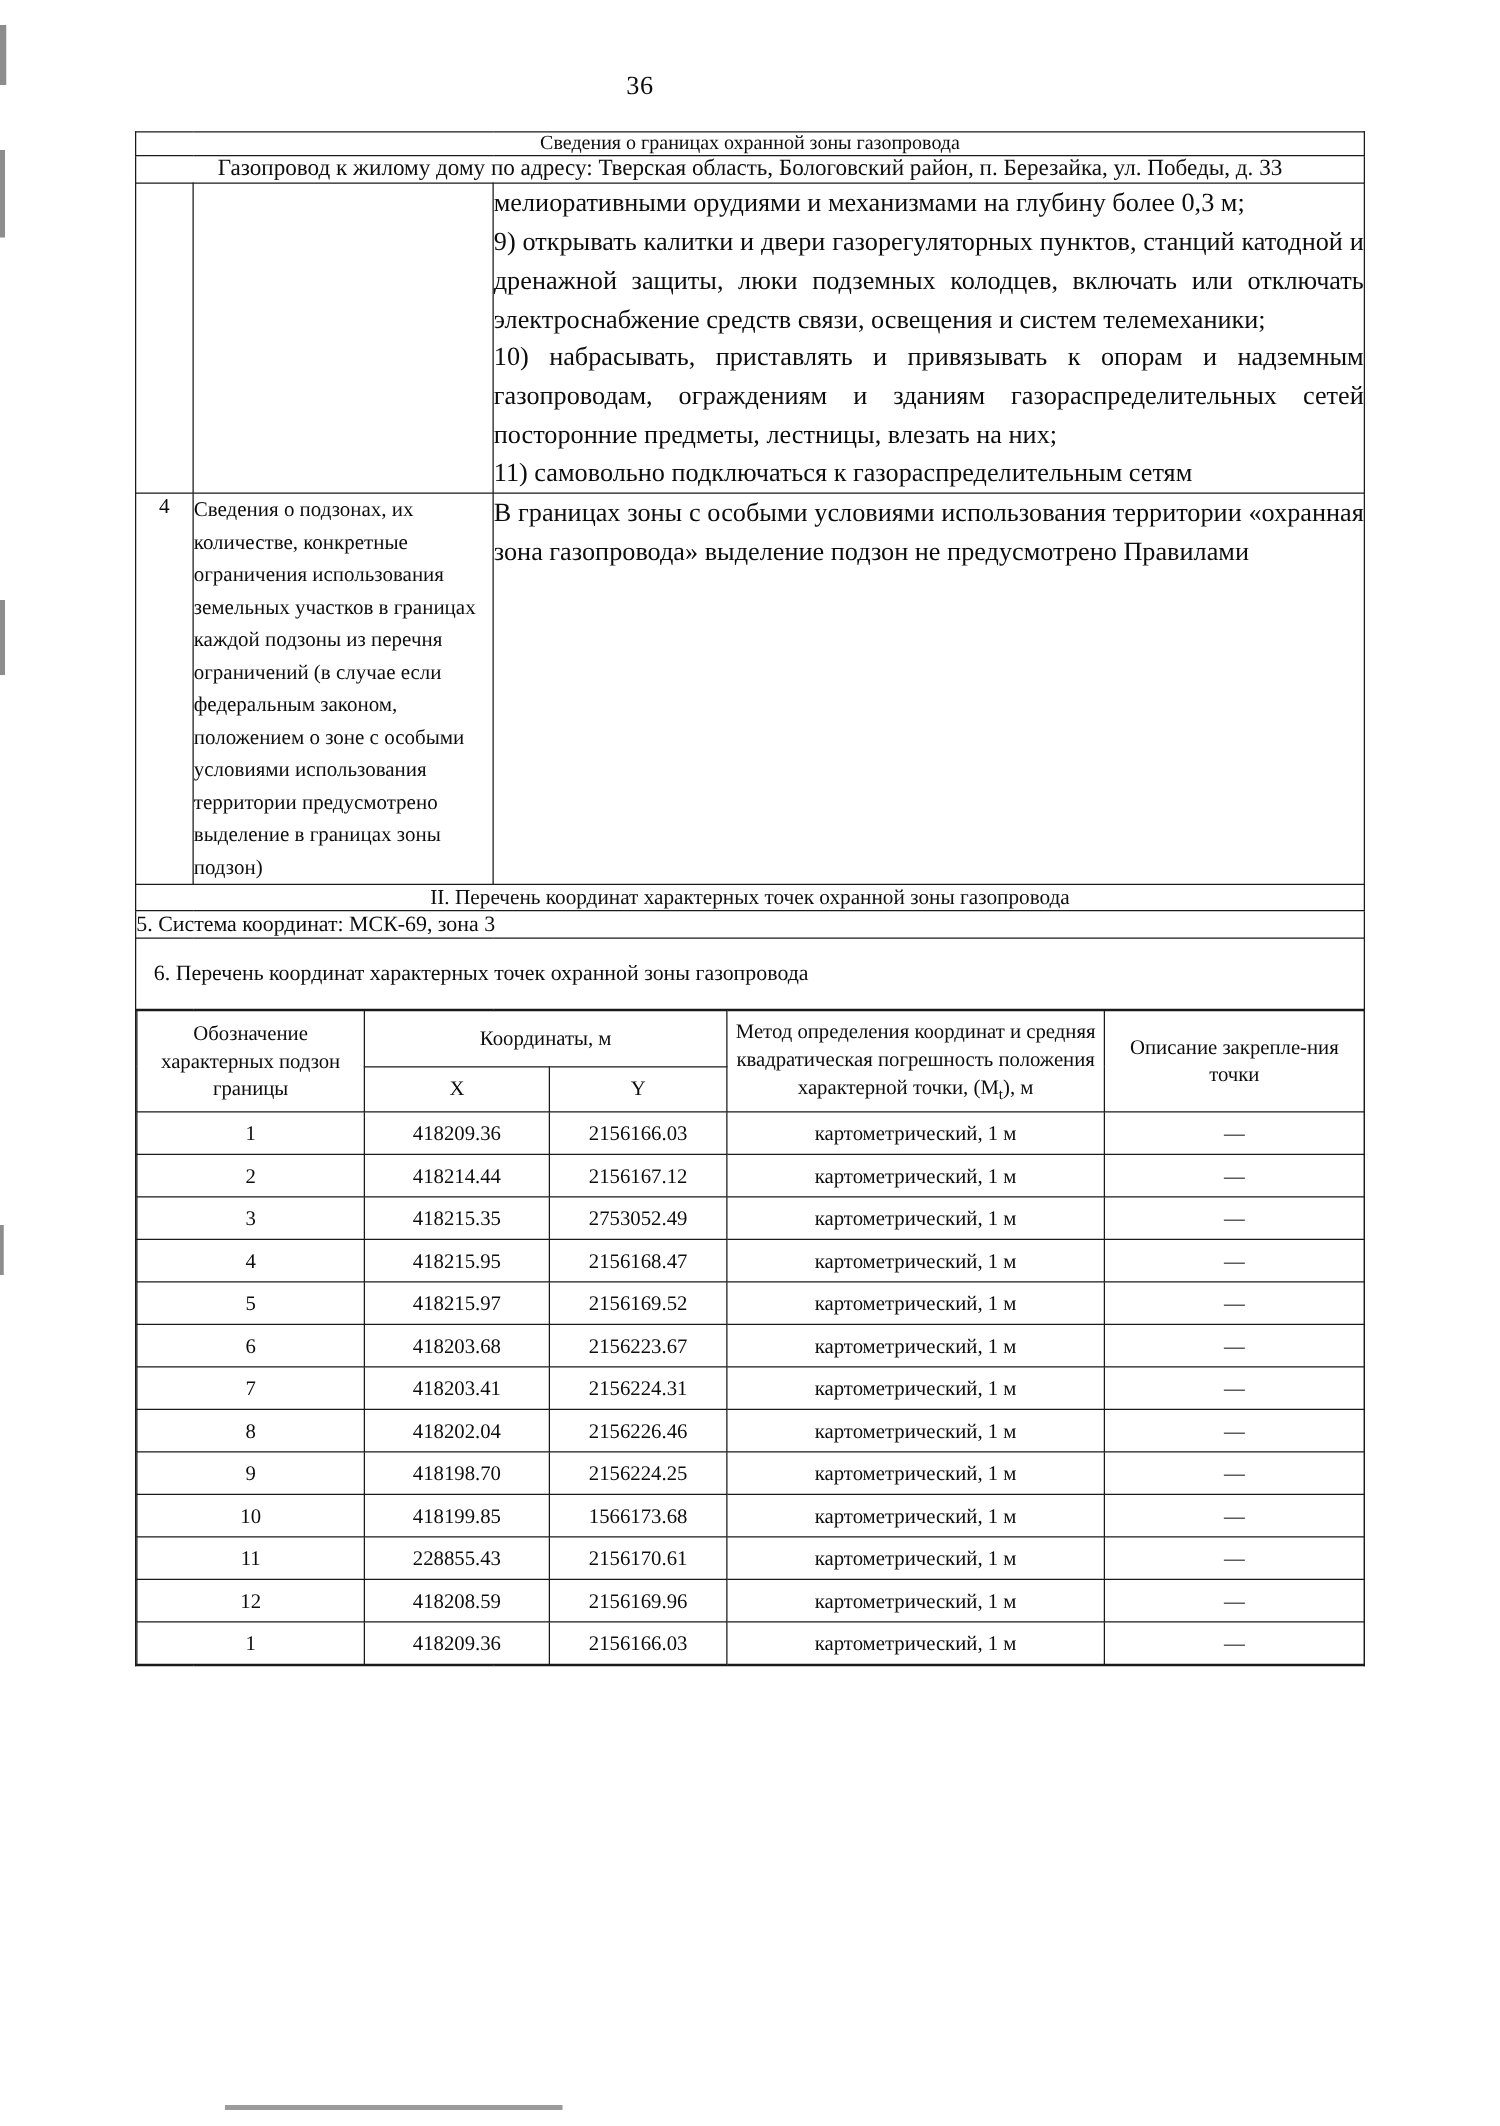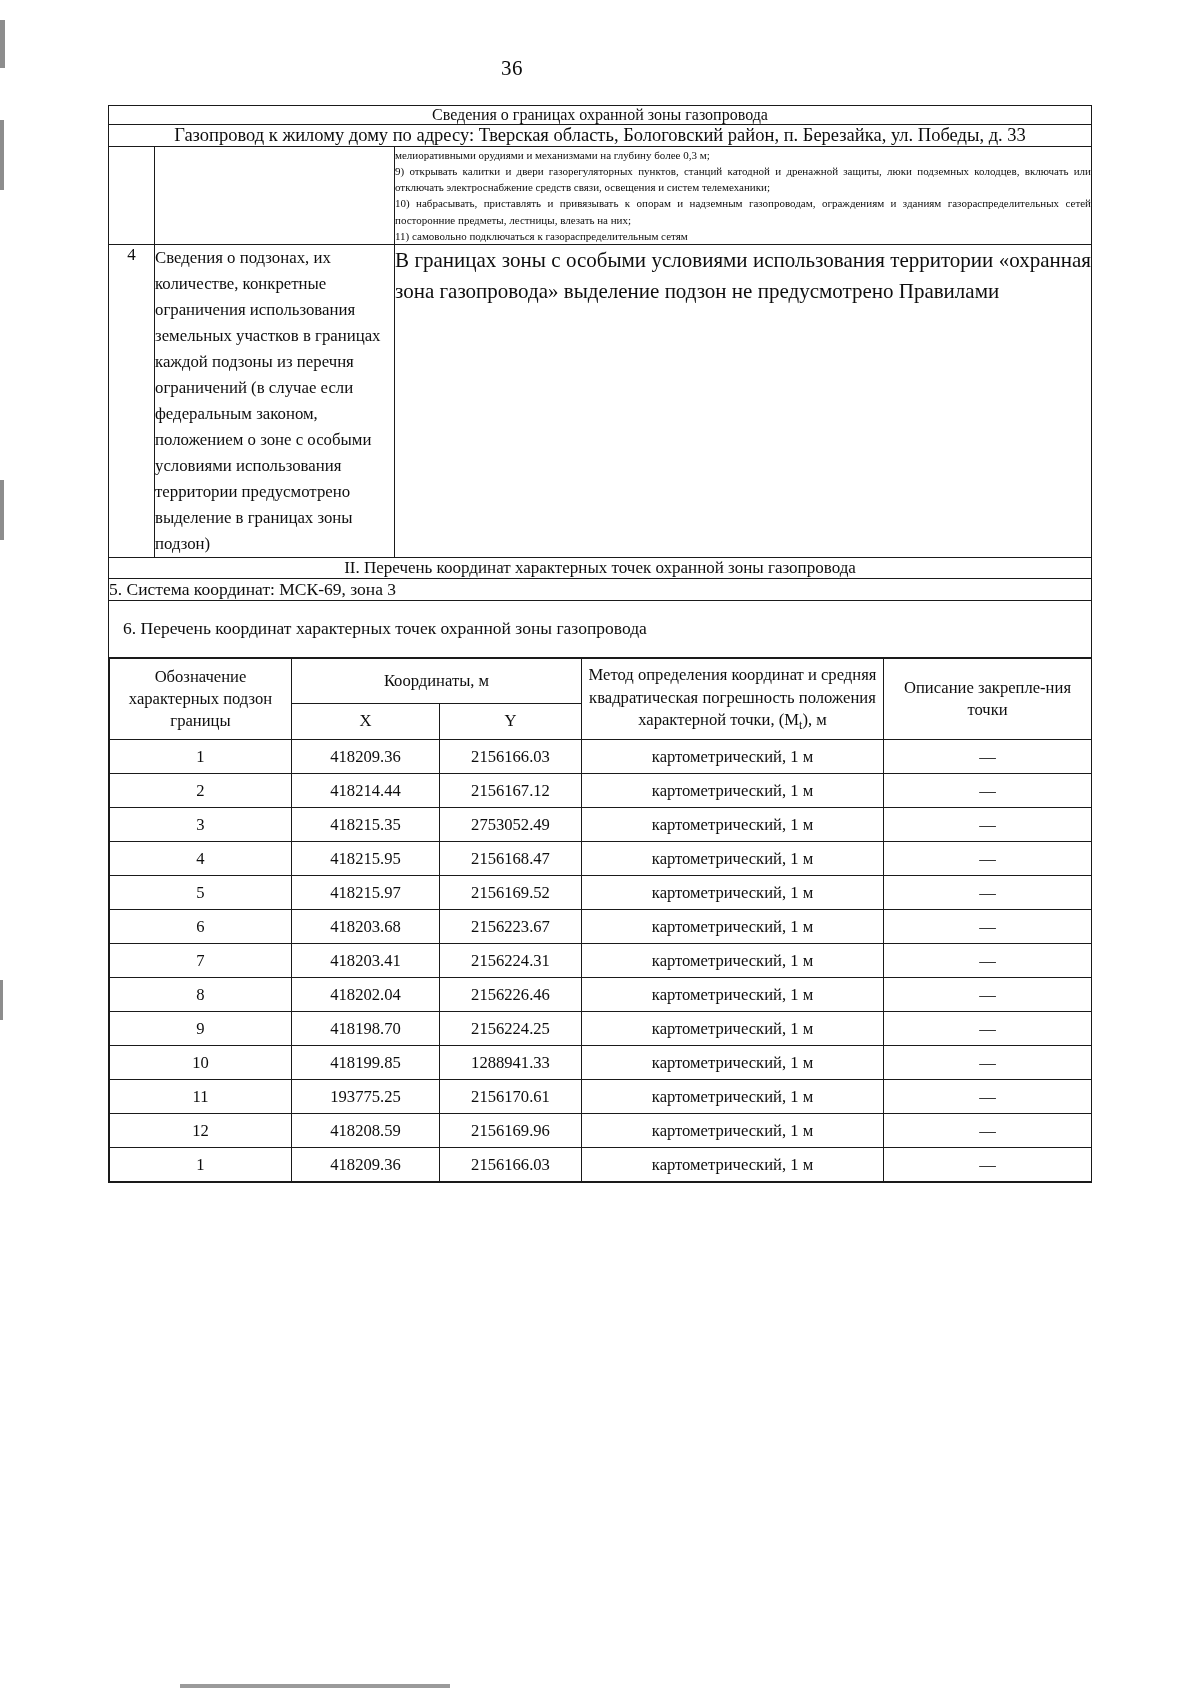"мелиоративными орудиями и механизмами на" .restrict-cell { font-size: 11px -> 21px }
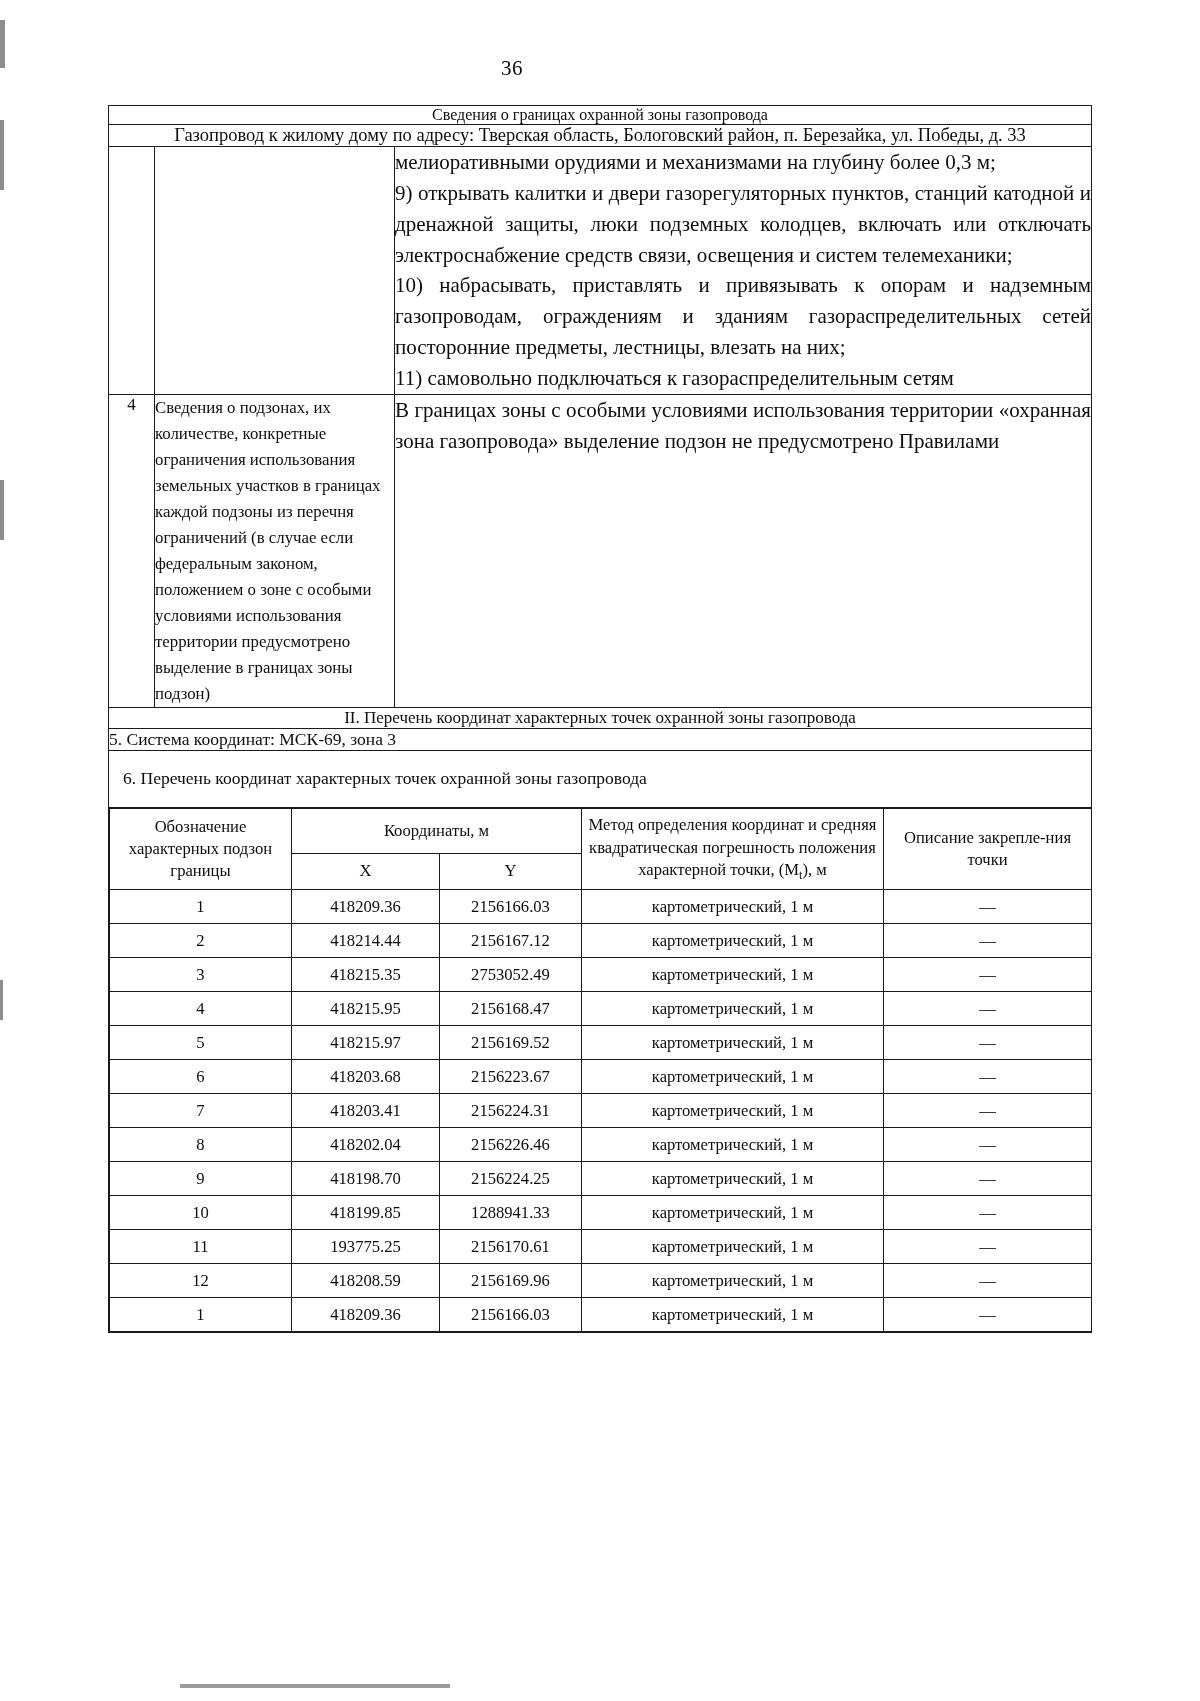"1288941.33" td.pt { text: 1288941.33 -> 1566173.68 }
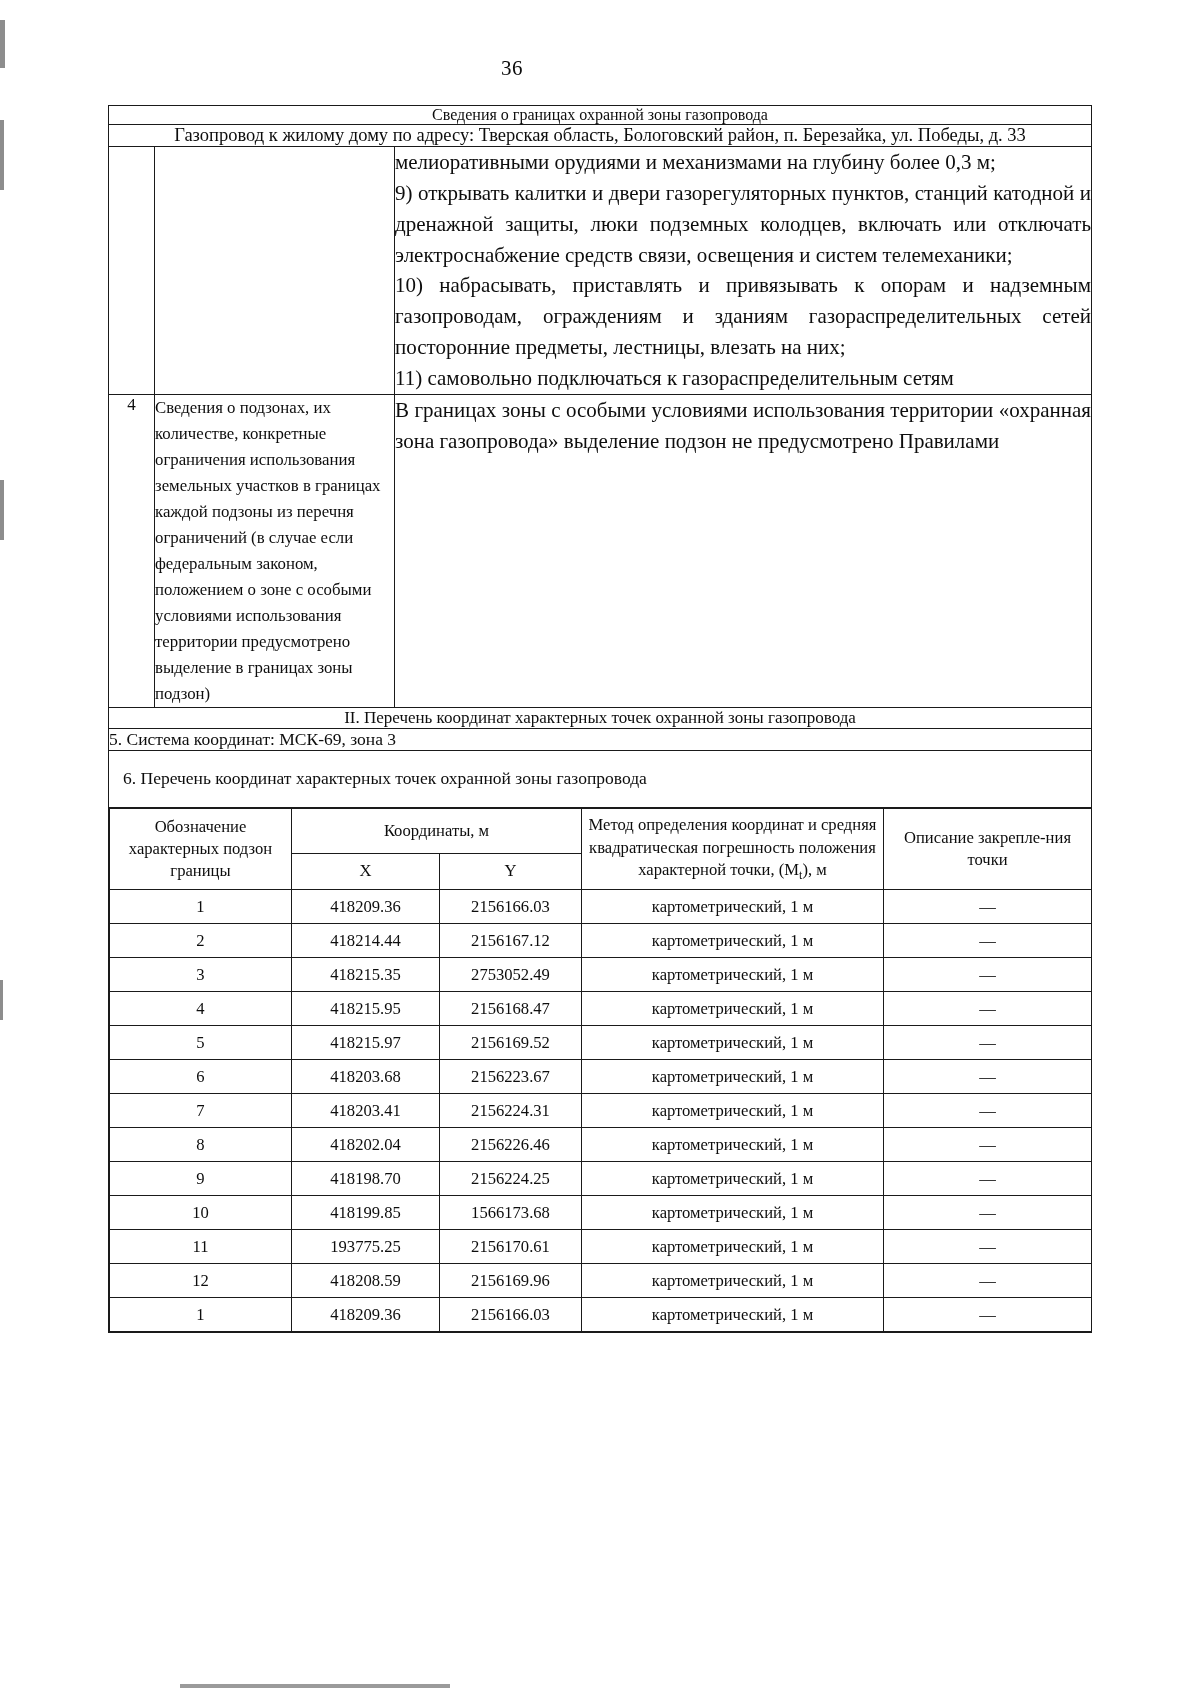"193775.25" td.pt { text: 193775.25 -> 228855.43 }
